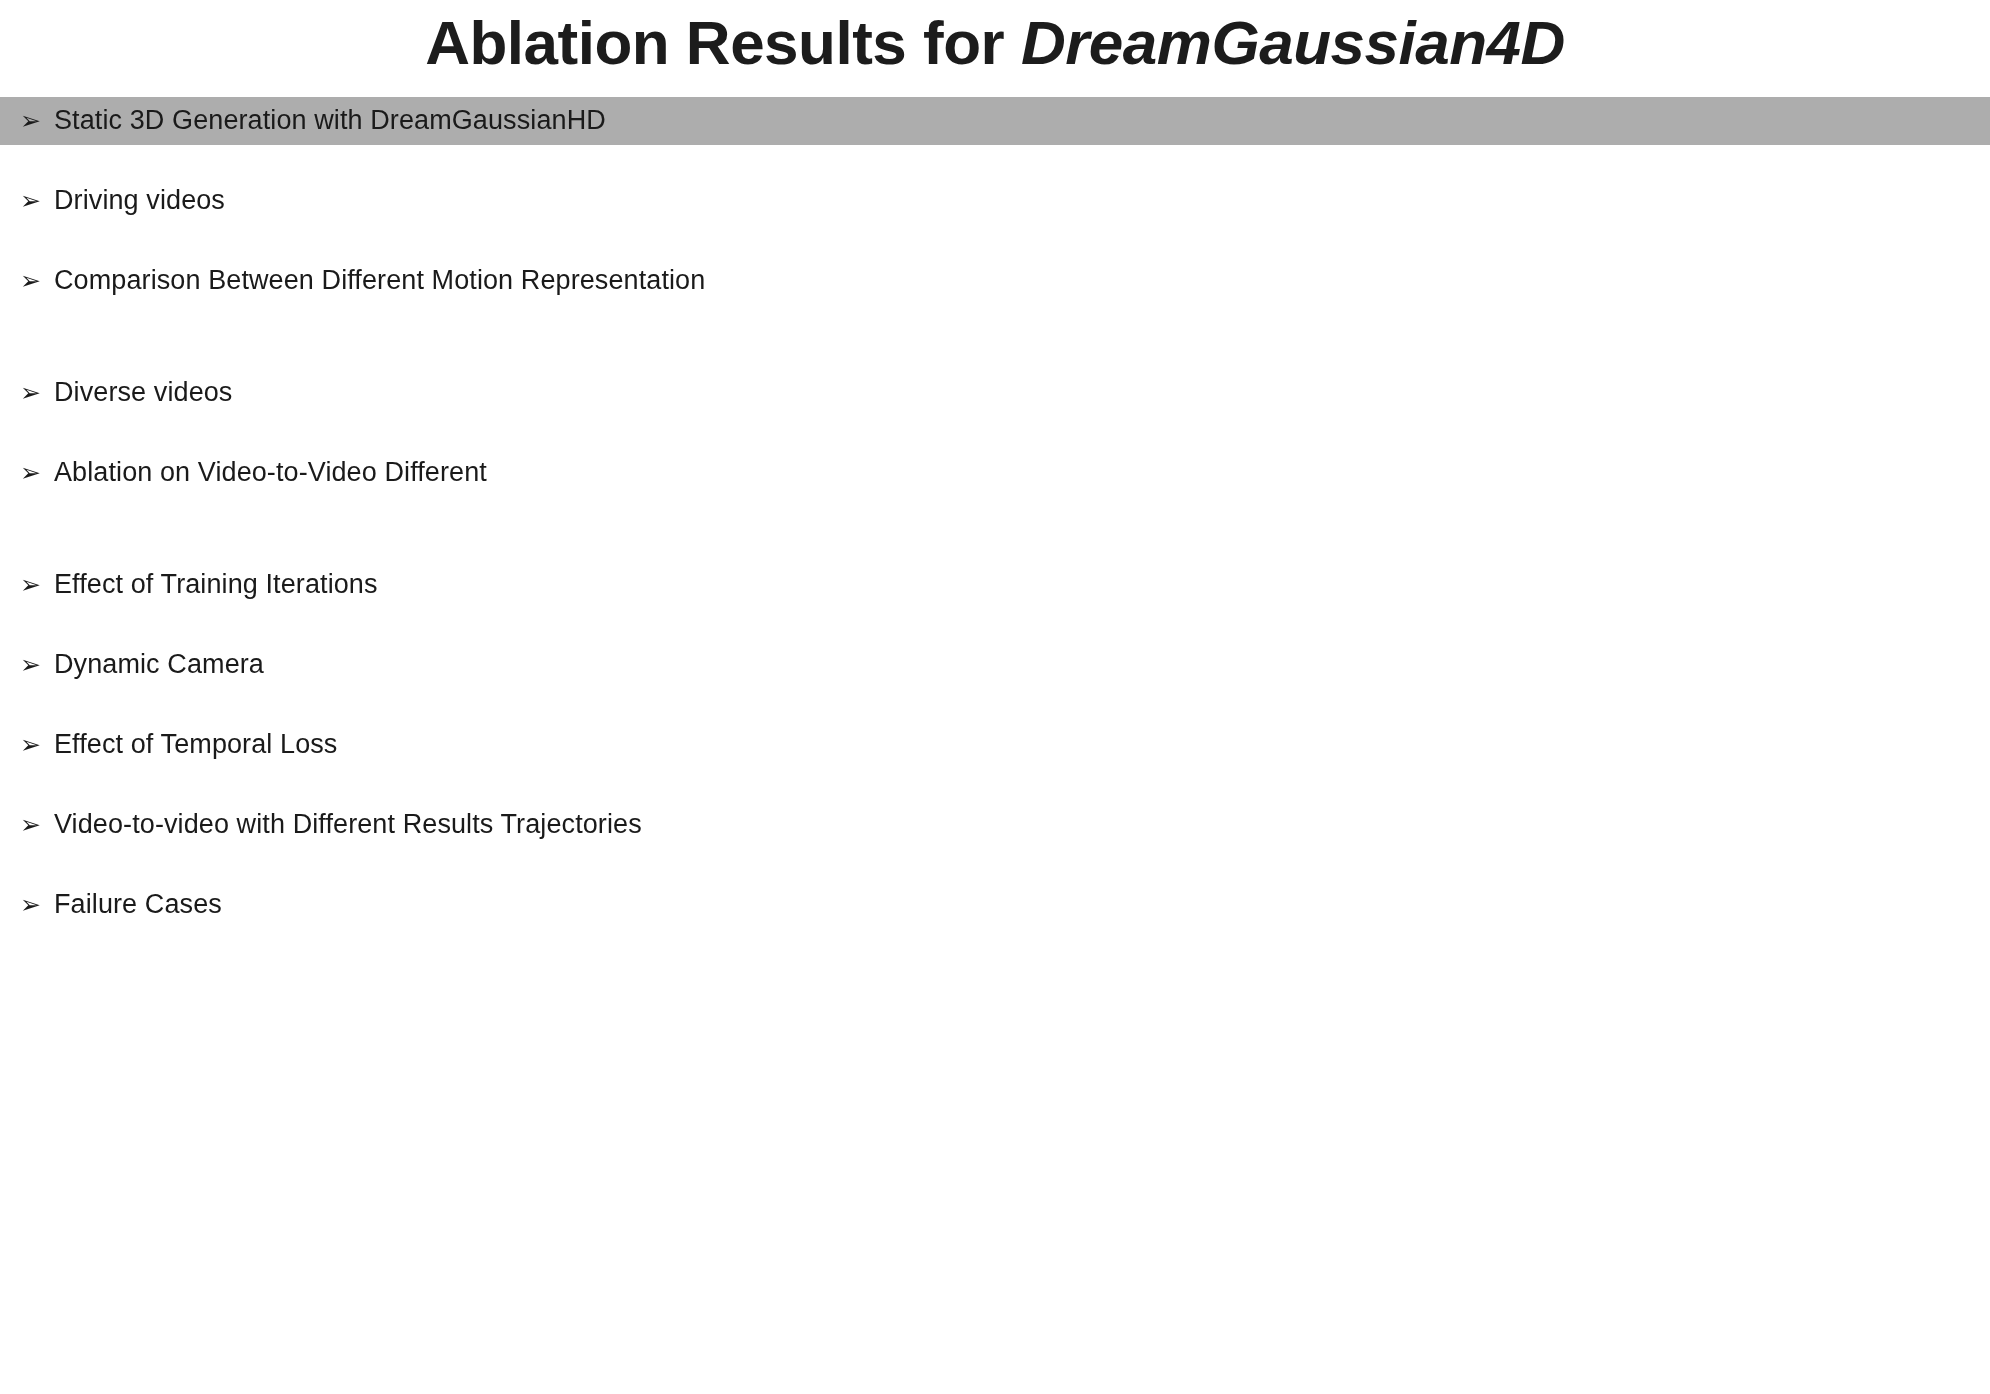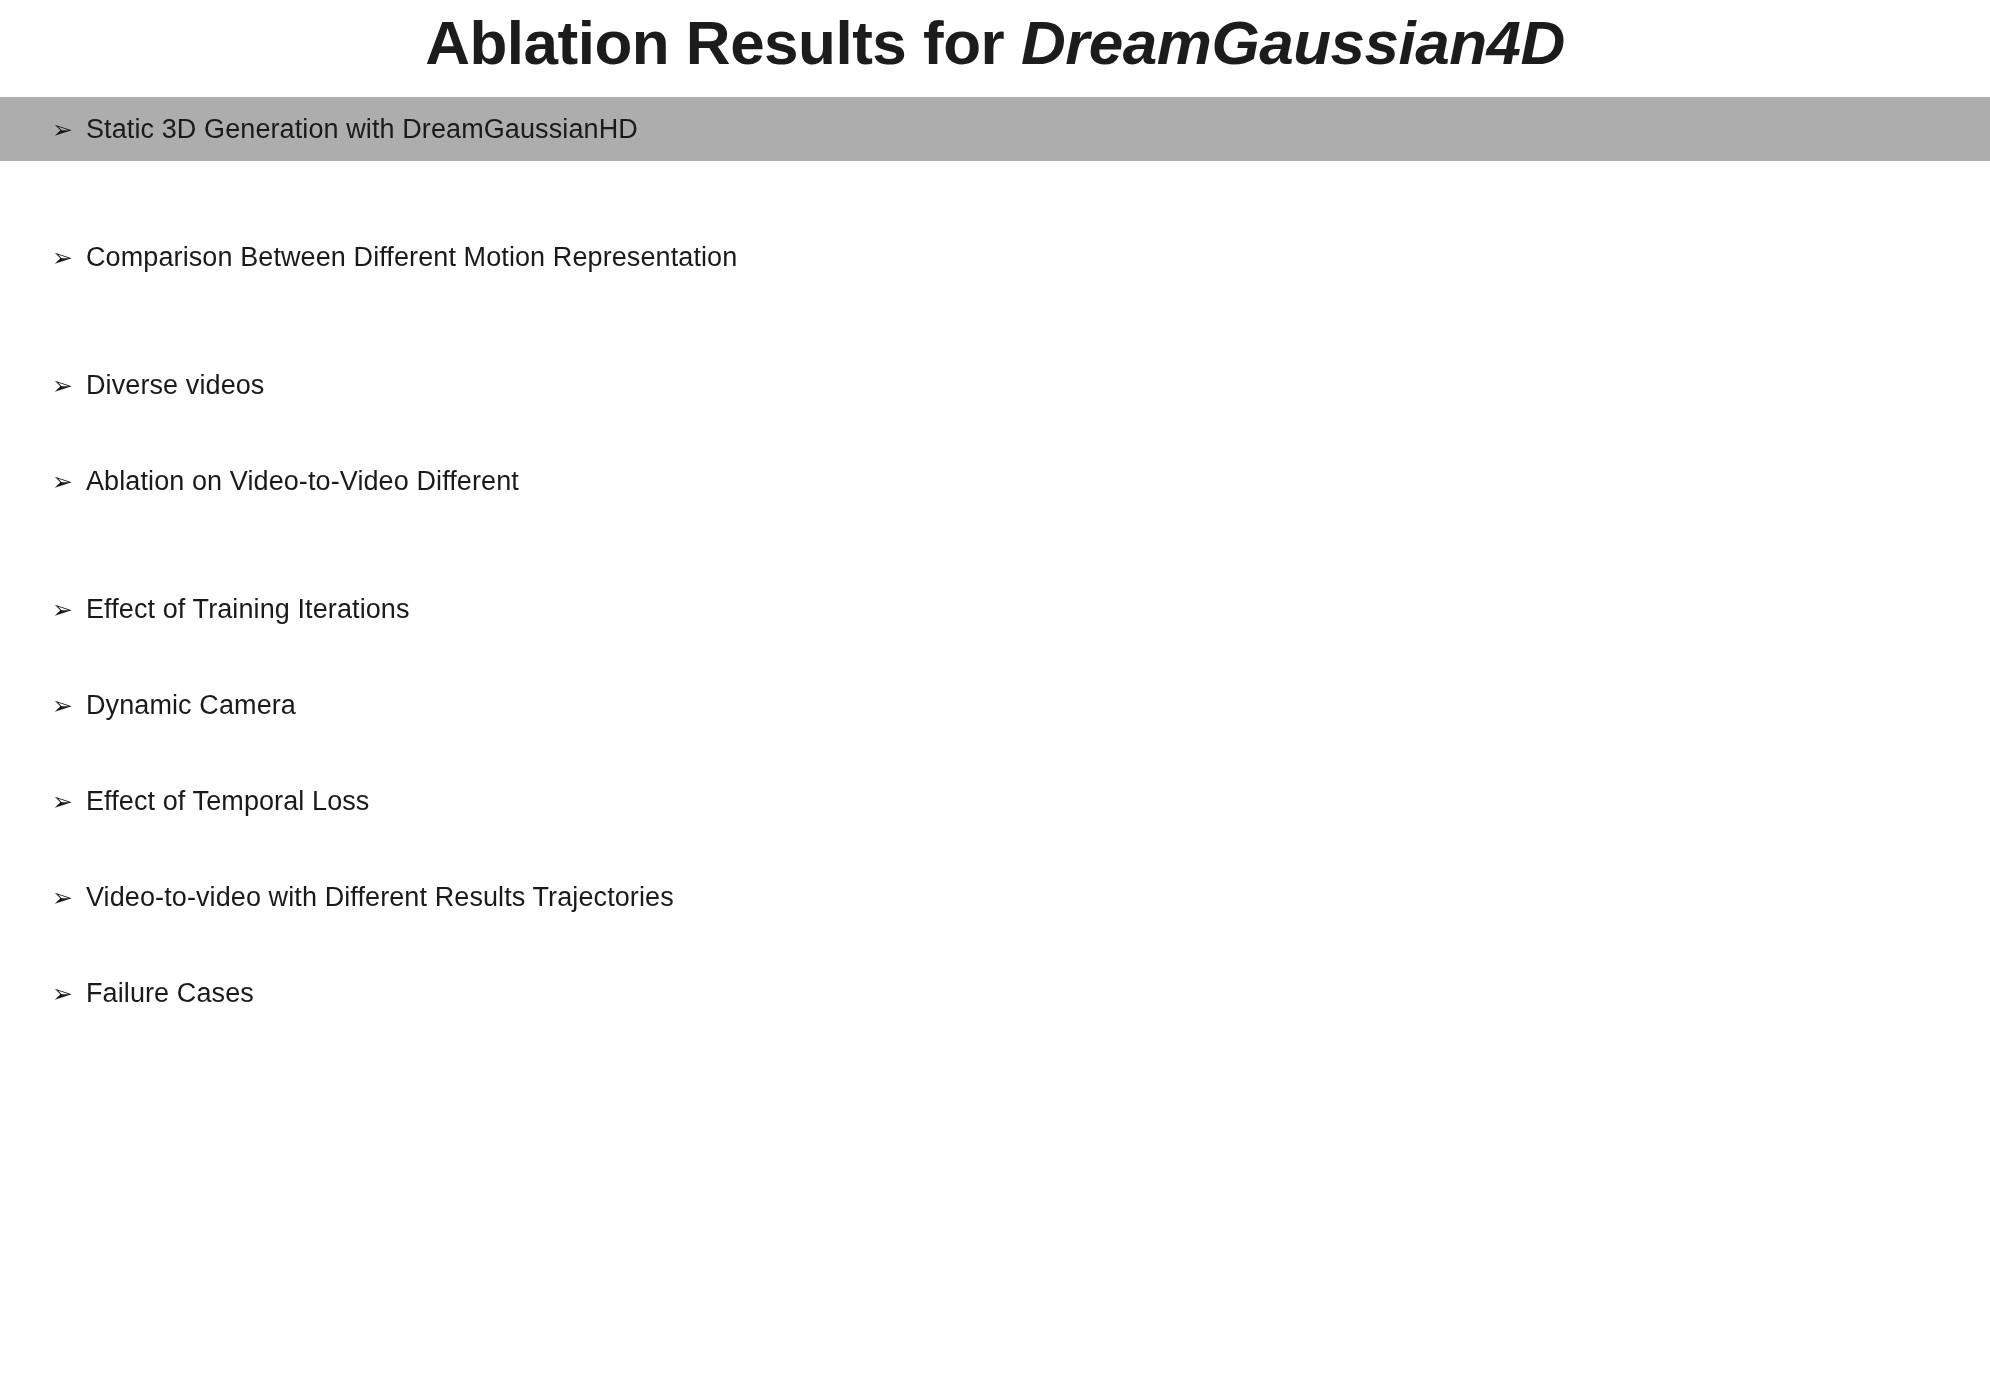"➢ Static 3D Generation with" .toc-item { height: 64px -> 48px; line-height: 64px -> 47px; padding-left: 52px -> 20px }
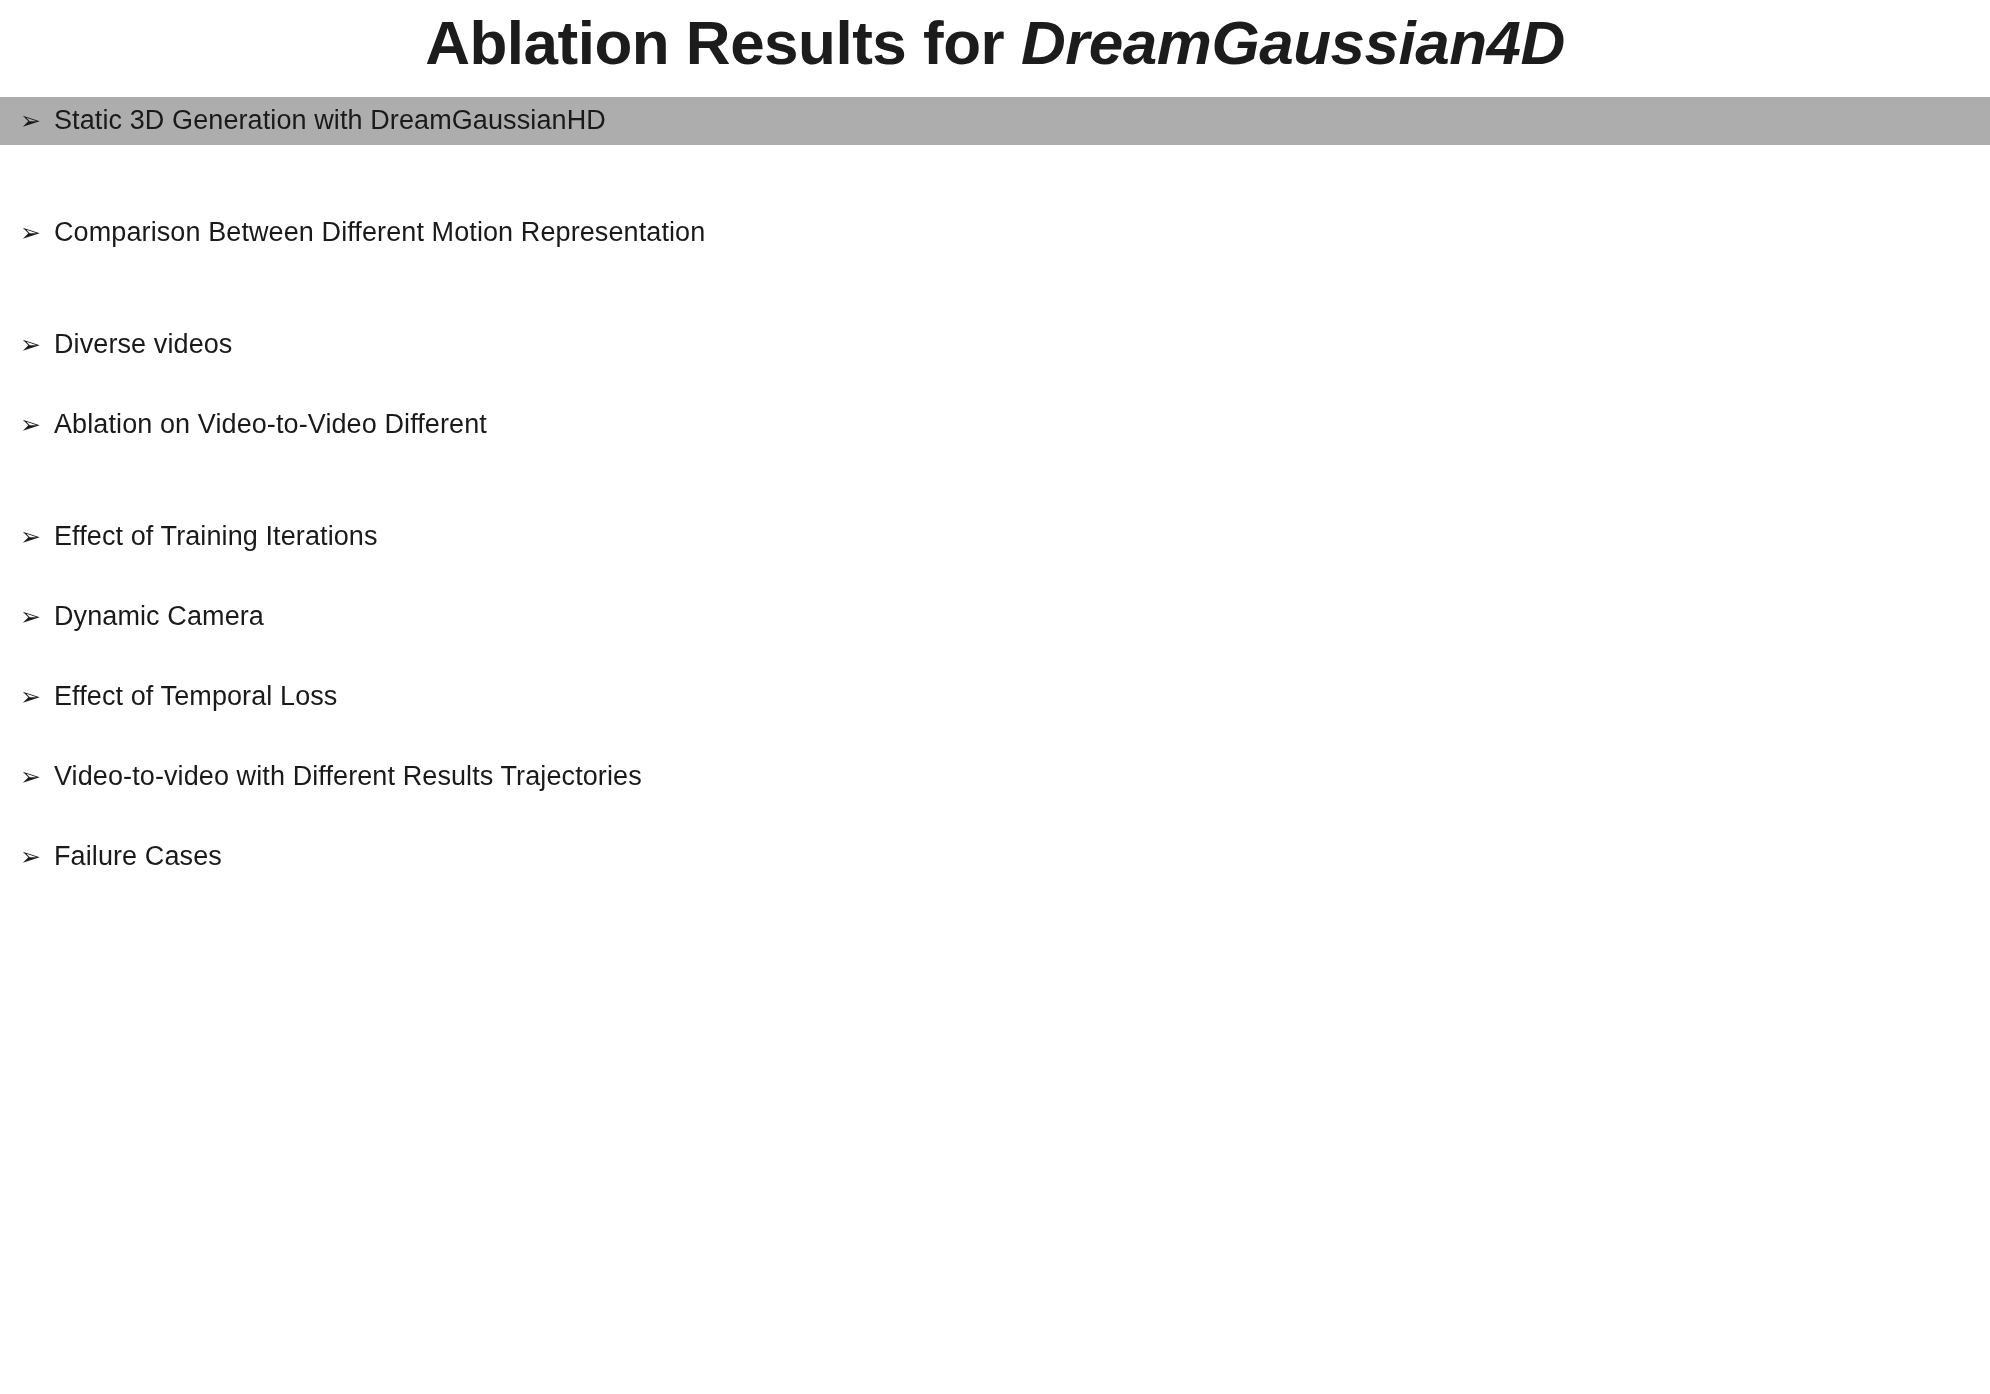"➢ Driving videos" div.toc-item { html: none -> <div><span>➢</span><span>Driving videos</span></div> }
